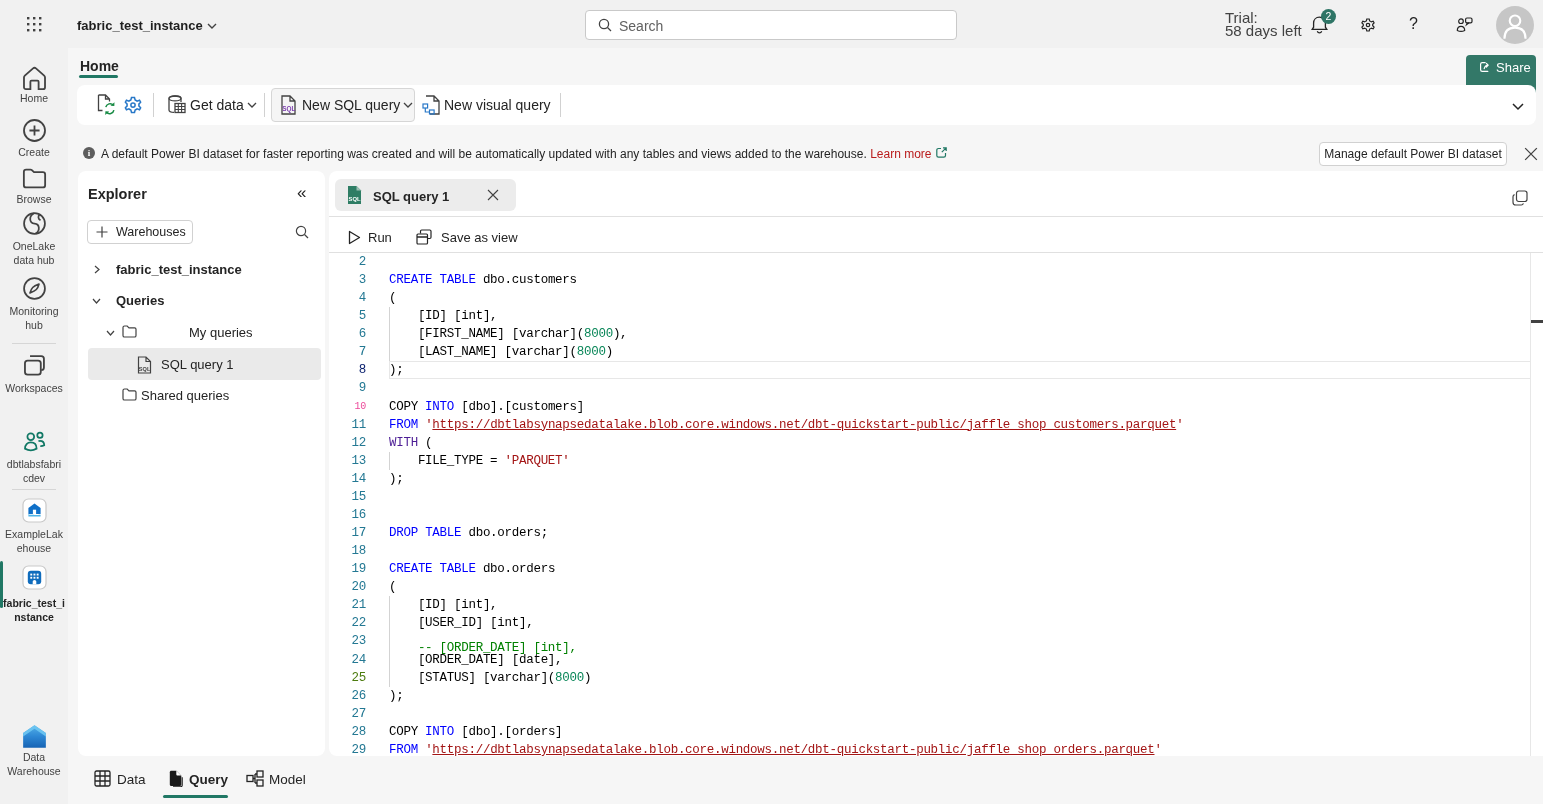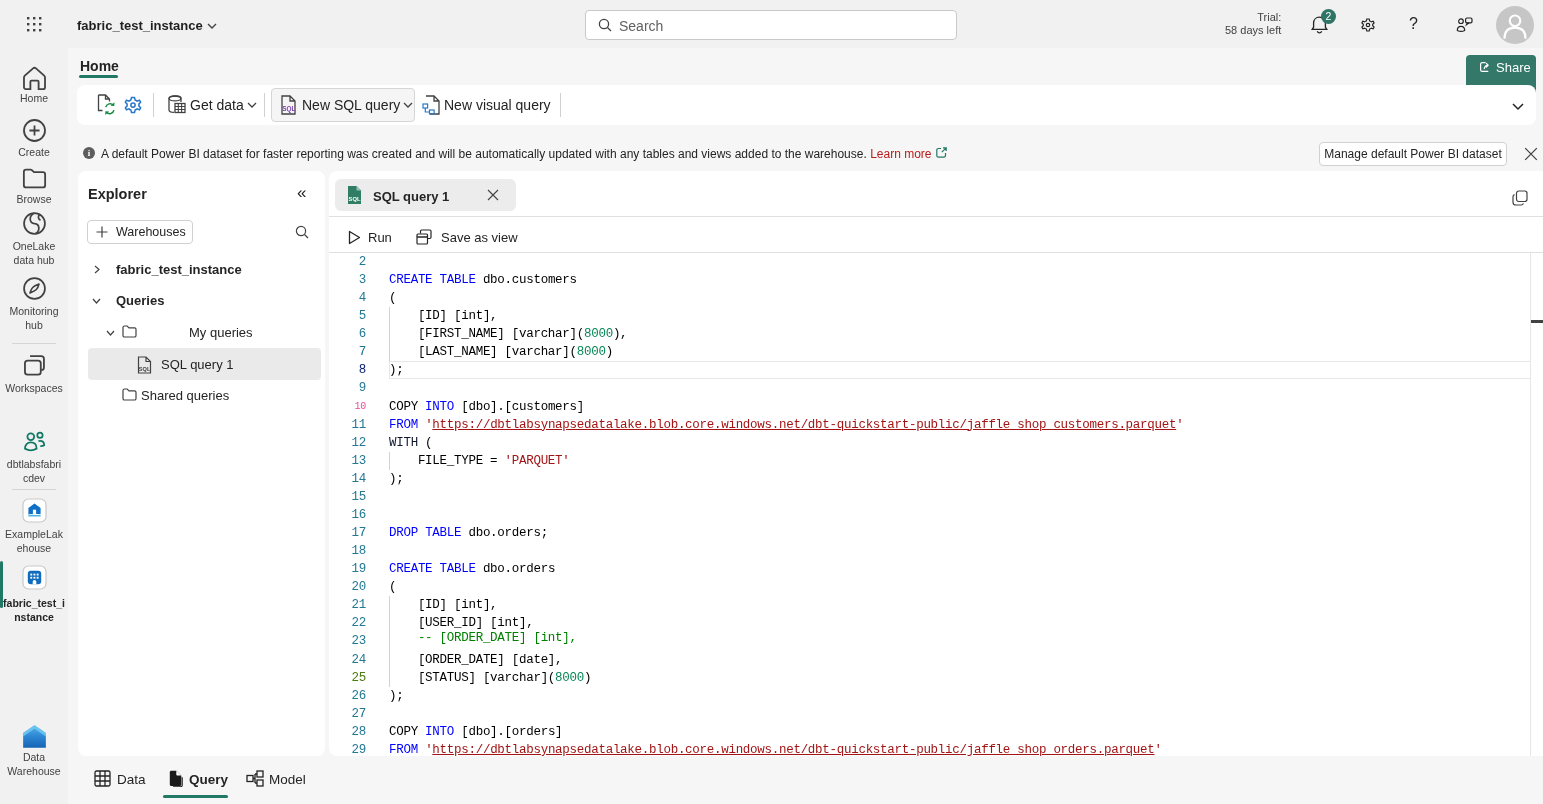"Trial:" div.abs { font-size: 11px -> 15px; text-align: right -> none }
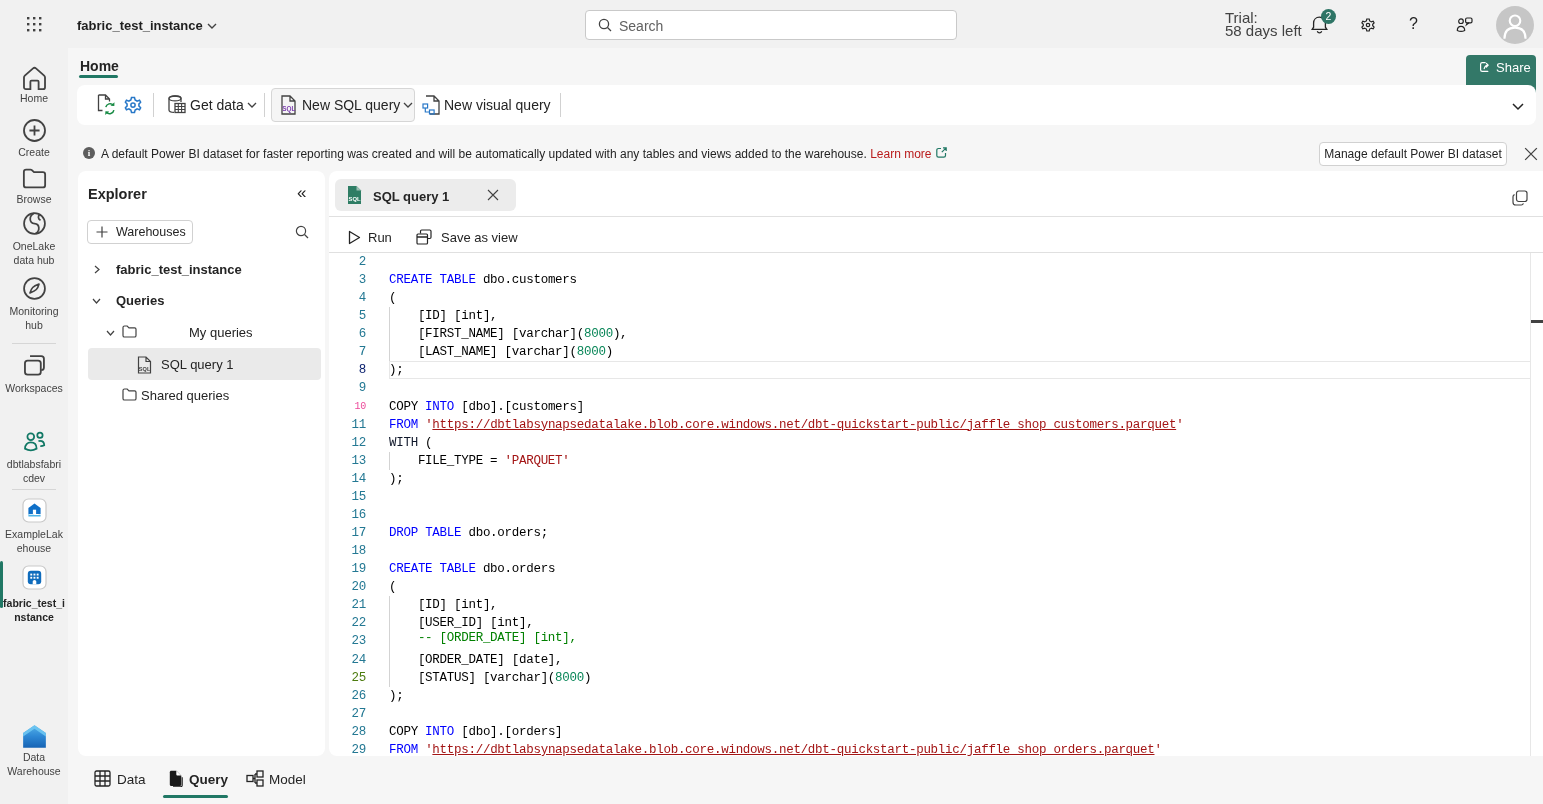"WITH" span { color: #0f172a -> #4c1d95 }
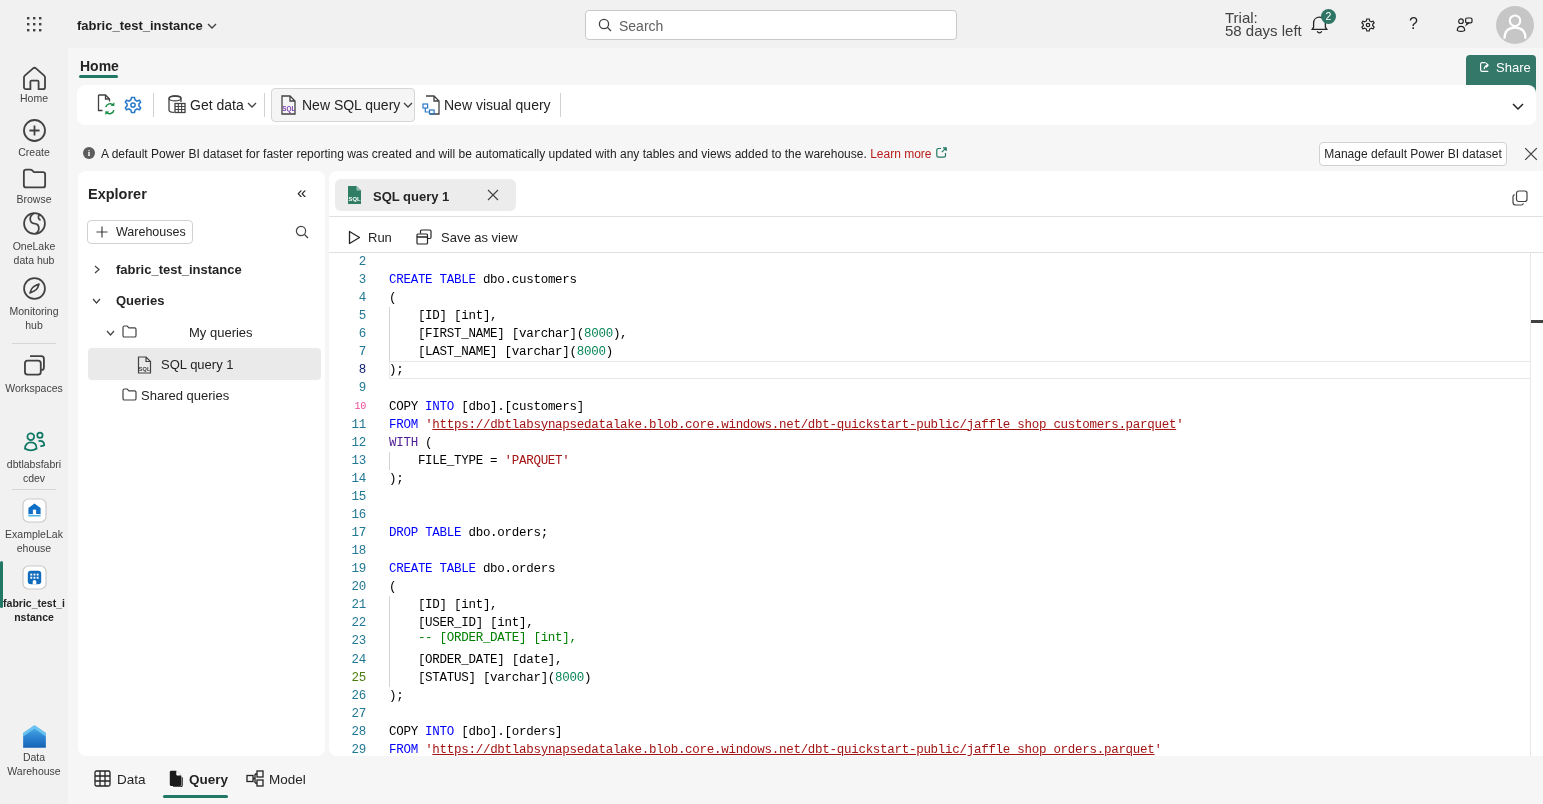"-- [ORDER_DATE] [int]," div { top: 376px -> 386px }
